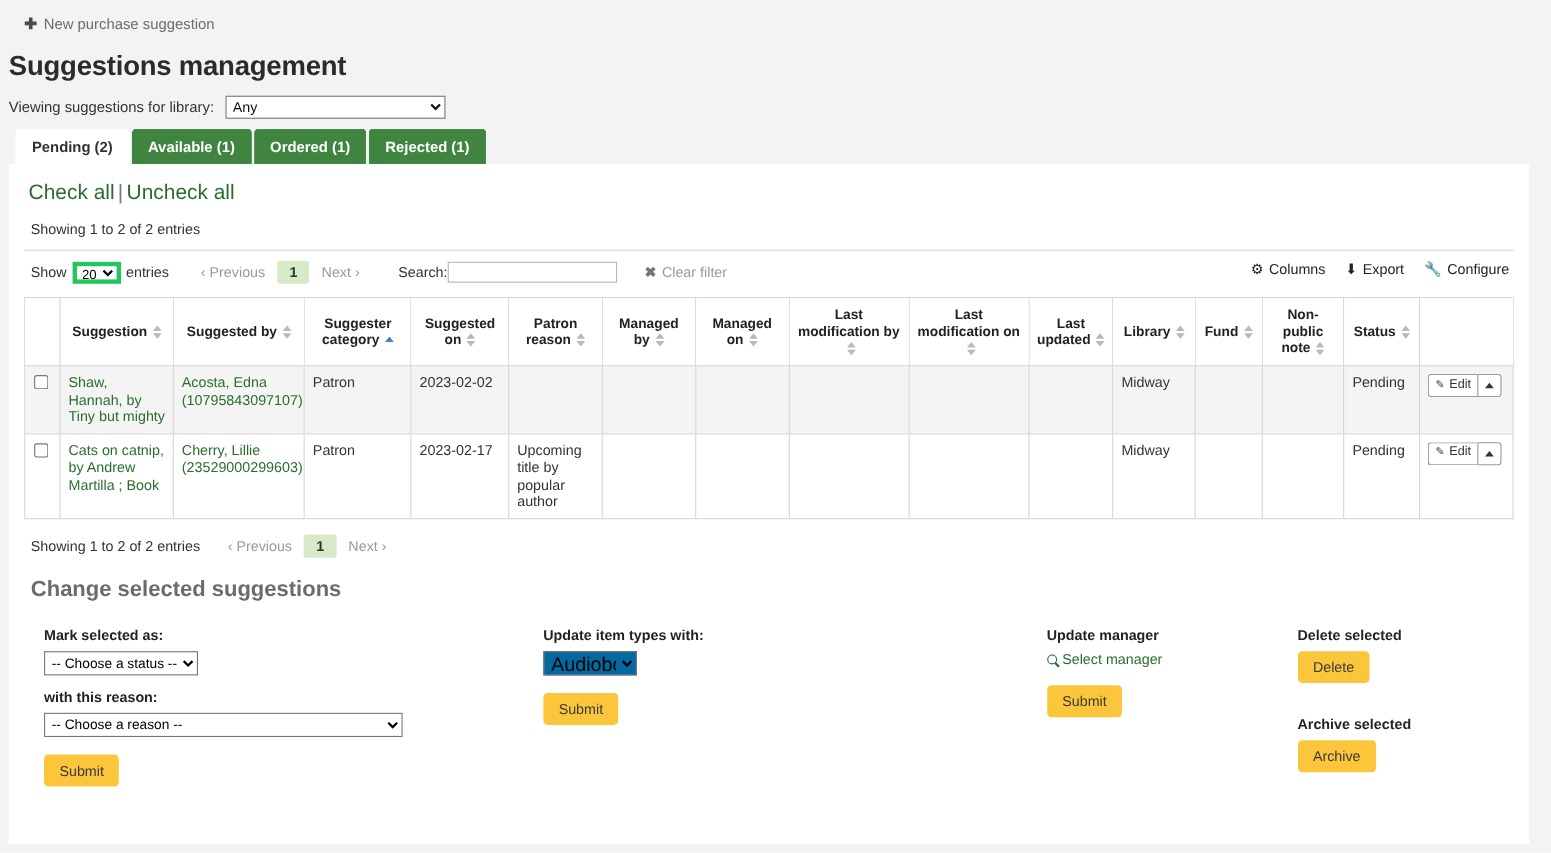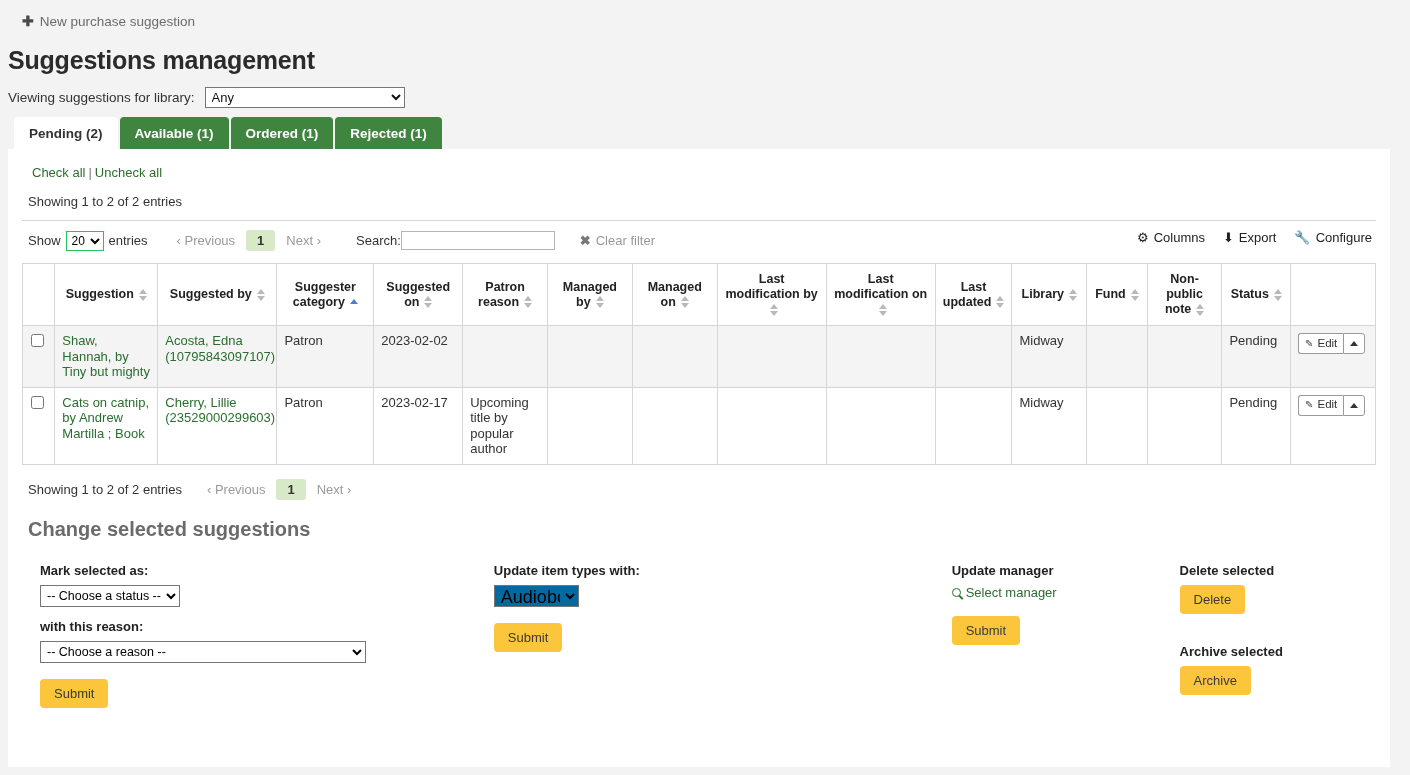"Check all | Uncheck all" .checkall-row { font-size: 13px -> 19px; margin: 2px 0 0 10px -> 2px 0 0 4px }
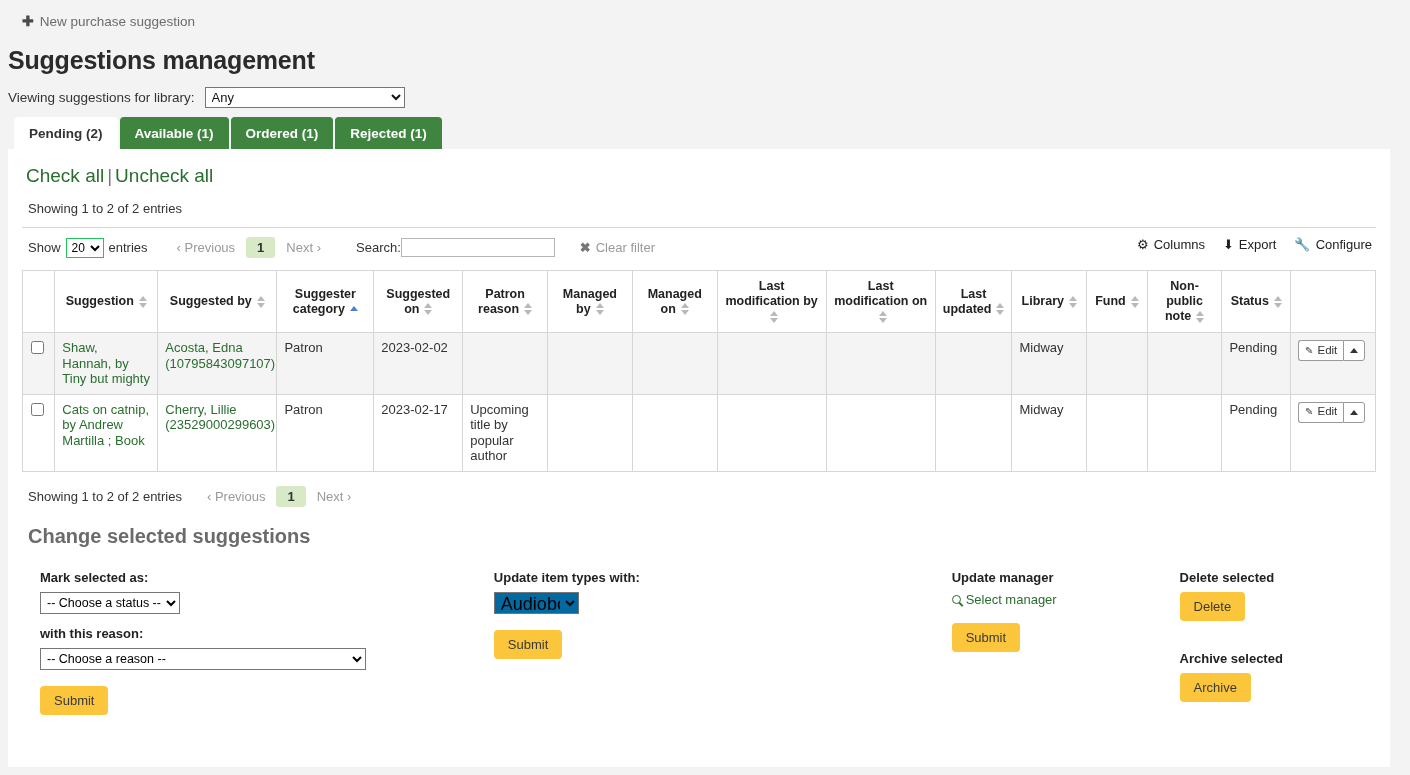"20" select.len-select { border: 1px solid #22c55e -> 4px solid #22c55e }
